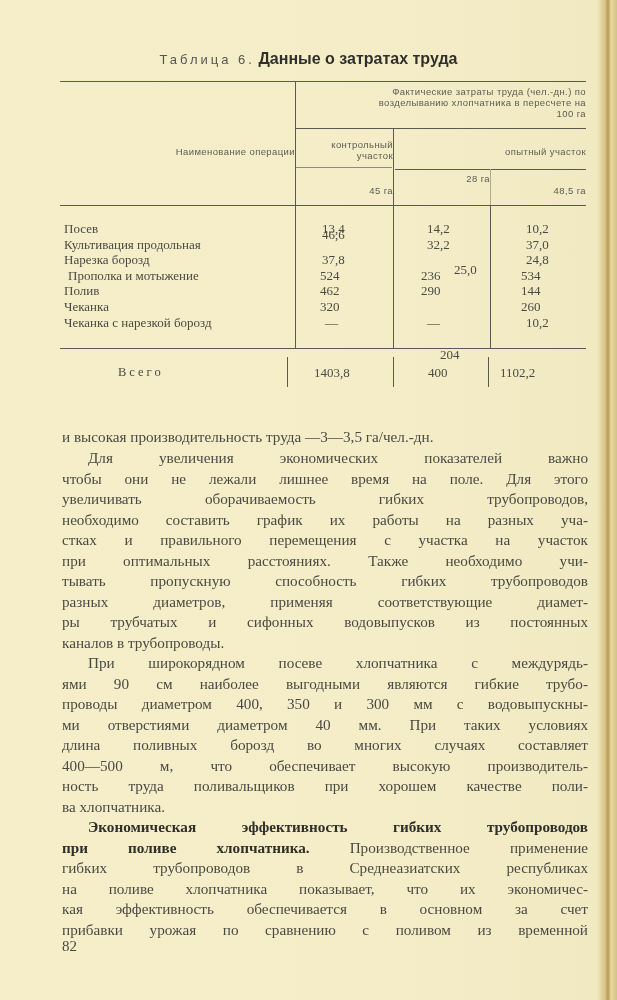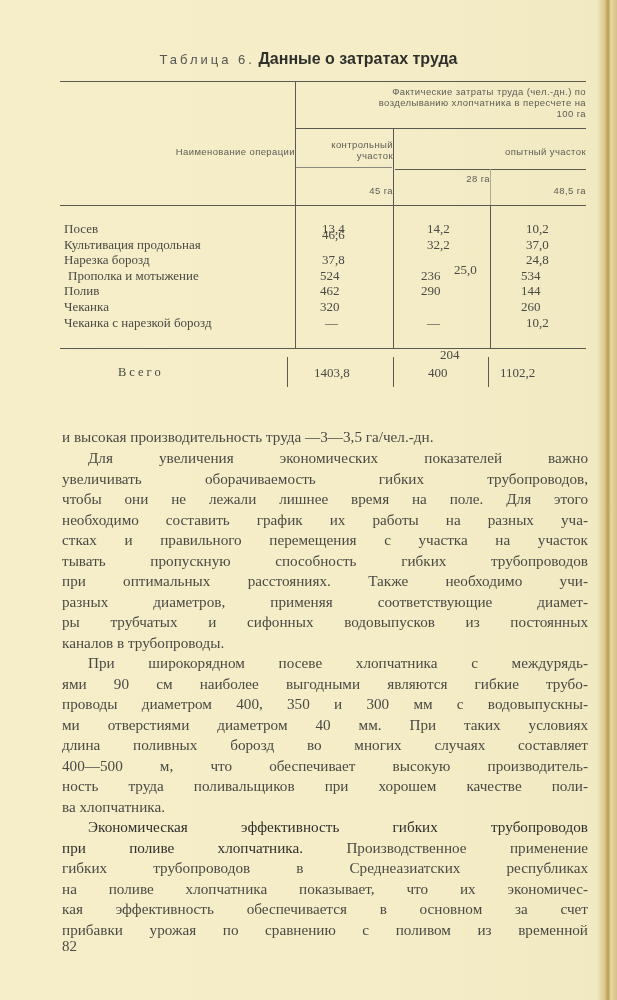"увеличивать оборачиваемость гибких" span.line { order: before "чтобы они не лежали лишнее" -> after "чтобы они не лежали лишнее" }
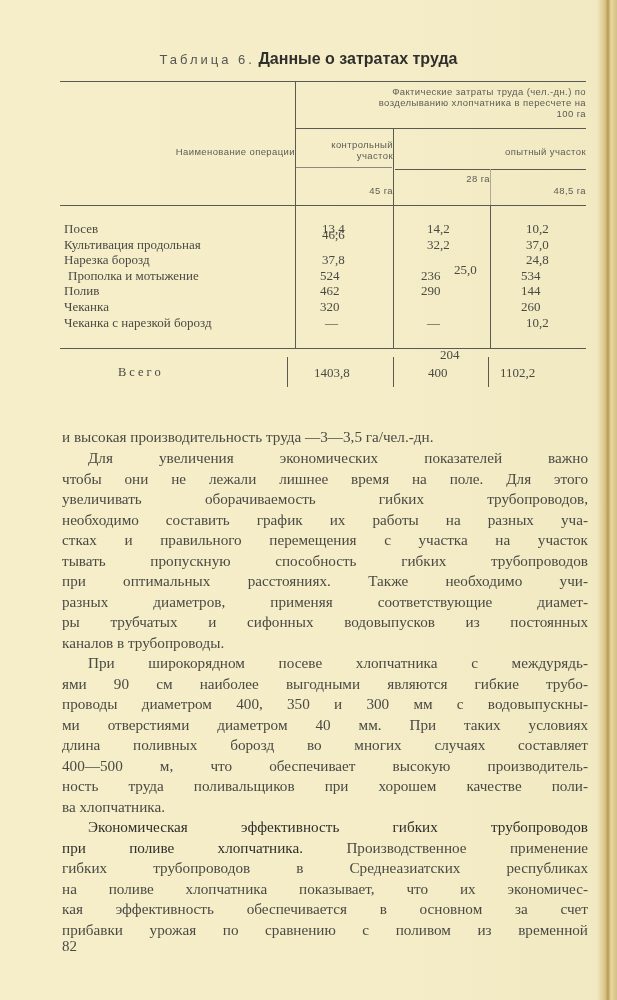"тывать пропускную способность гибких" span.line { order: before "при оптимальных расстояниях. Также" -> after "при оптимальных расстояниях. Также" }
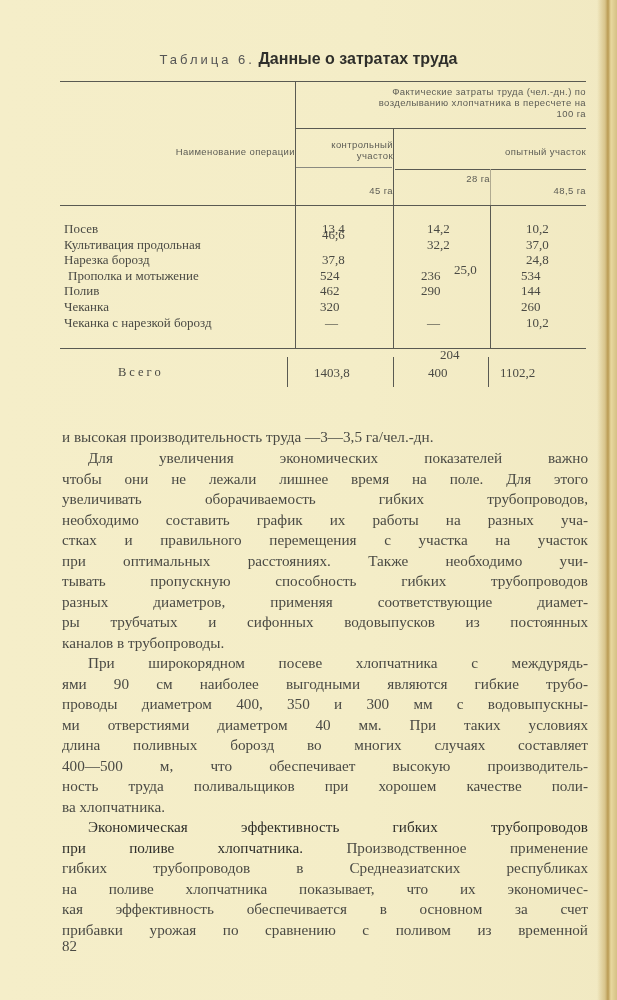"Экономическая эффективность гибких" .bold { font-weight: normal -> bold }
